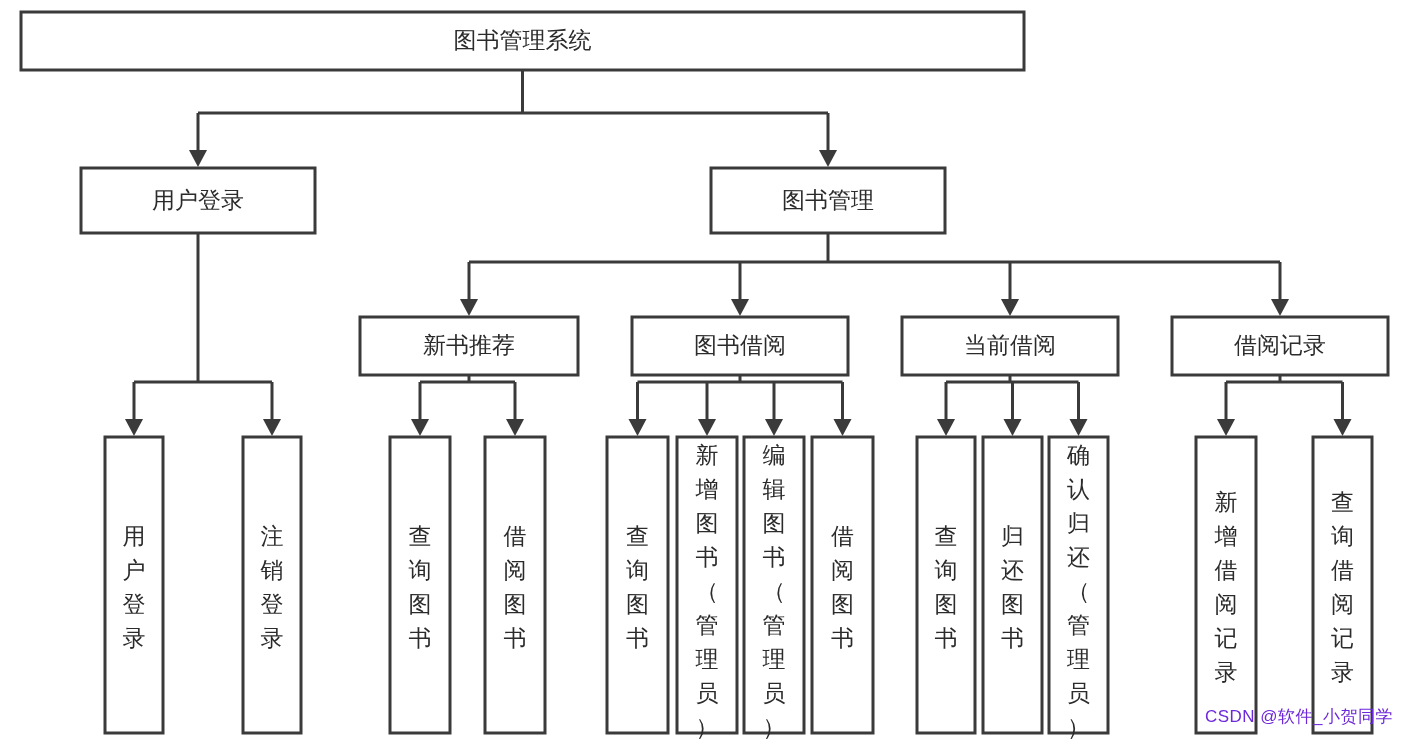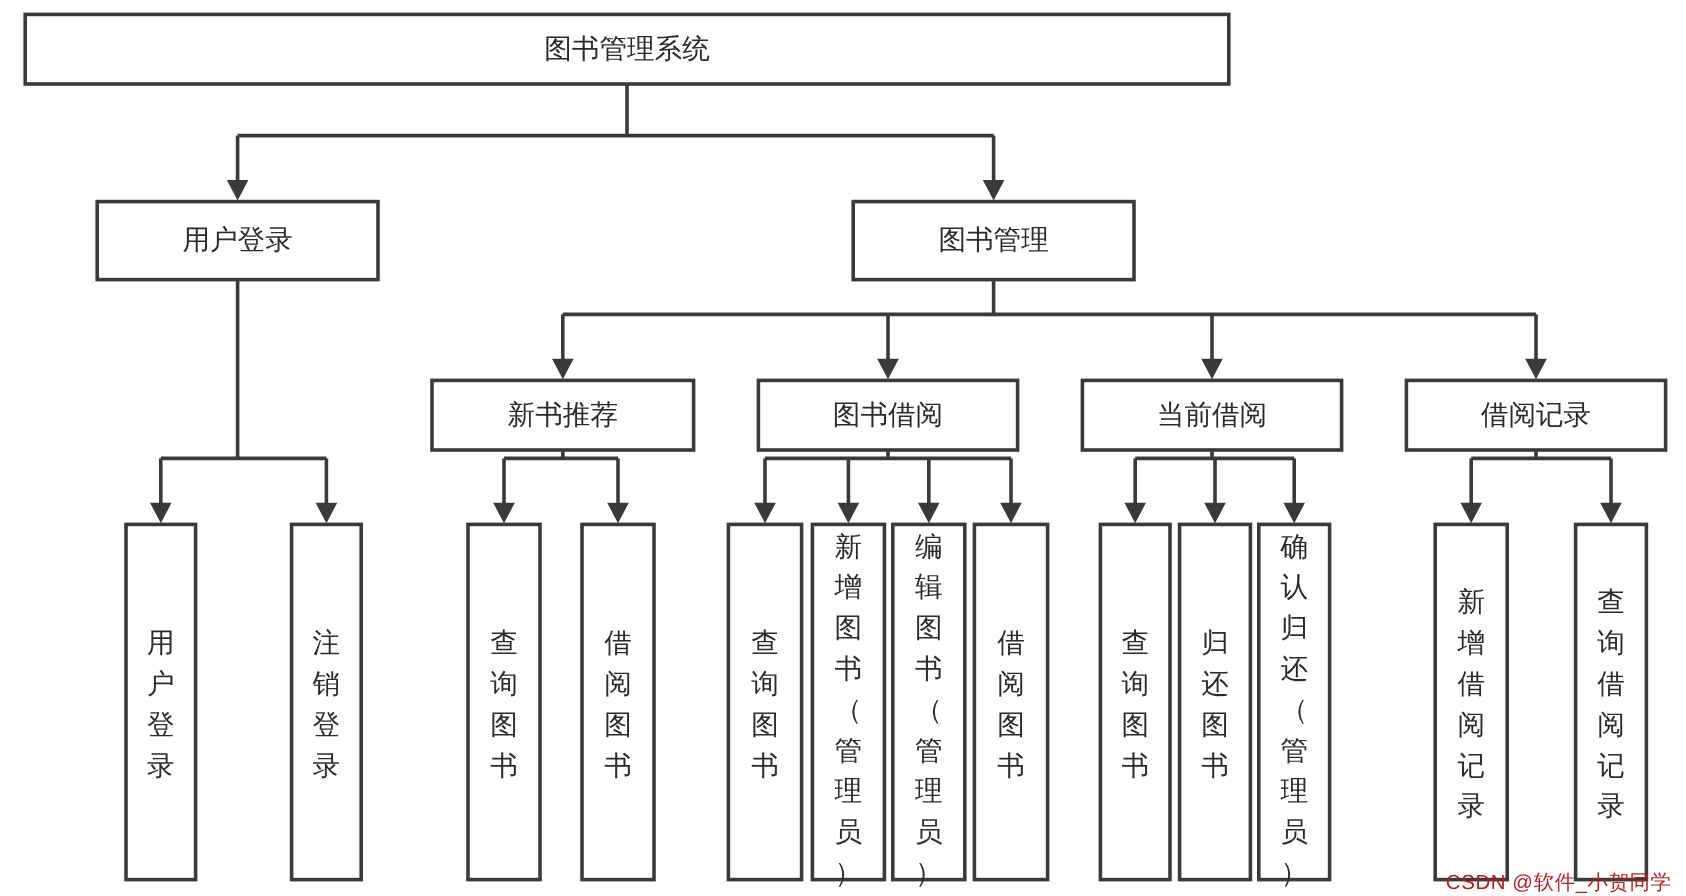"CSDN @软件_小贺同学" .watermark { bottom: 0 -> 19px; color: #b91c1c -> #6d28d9 }
